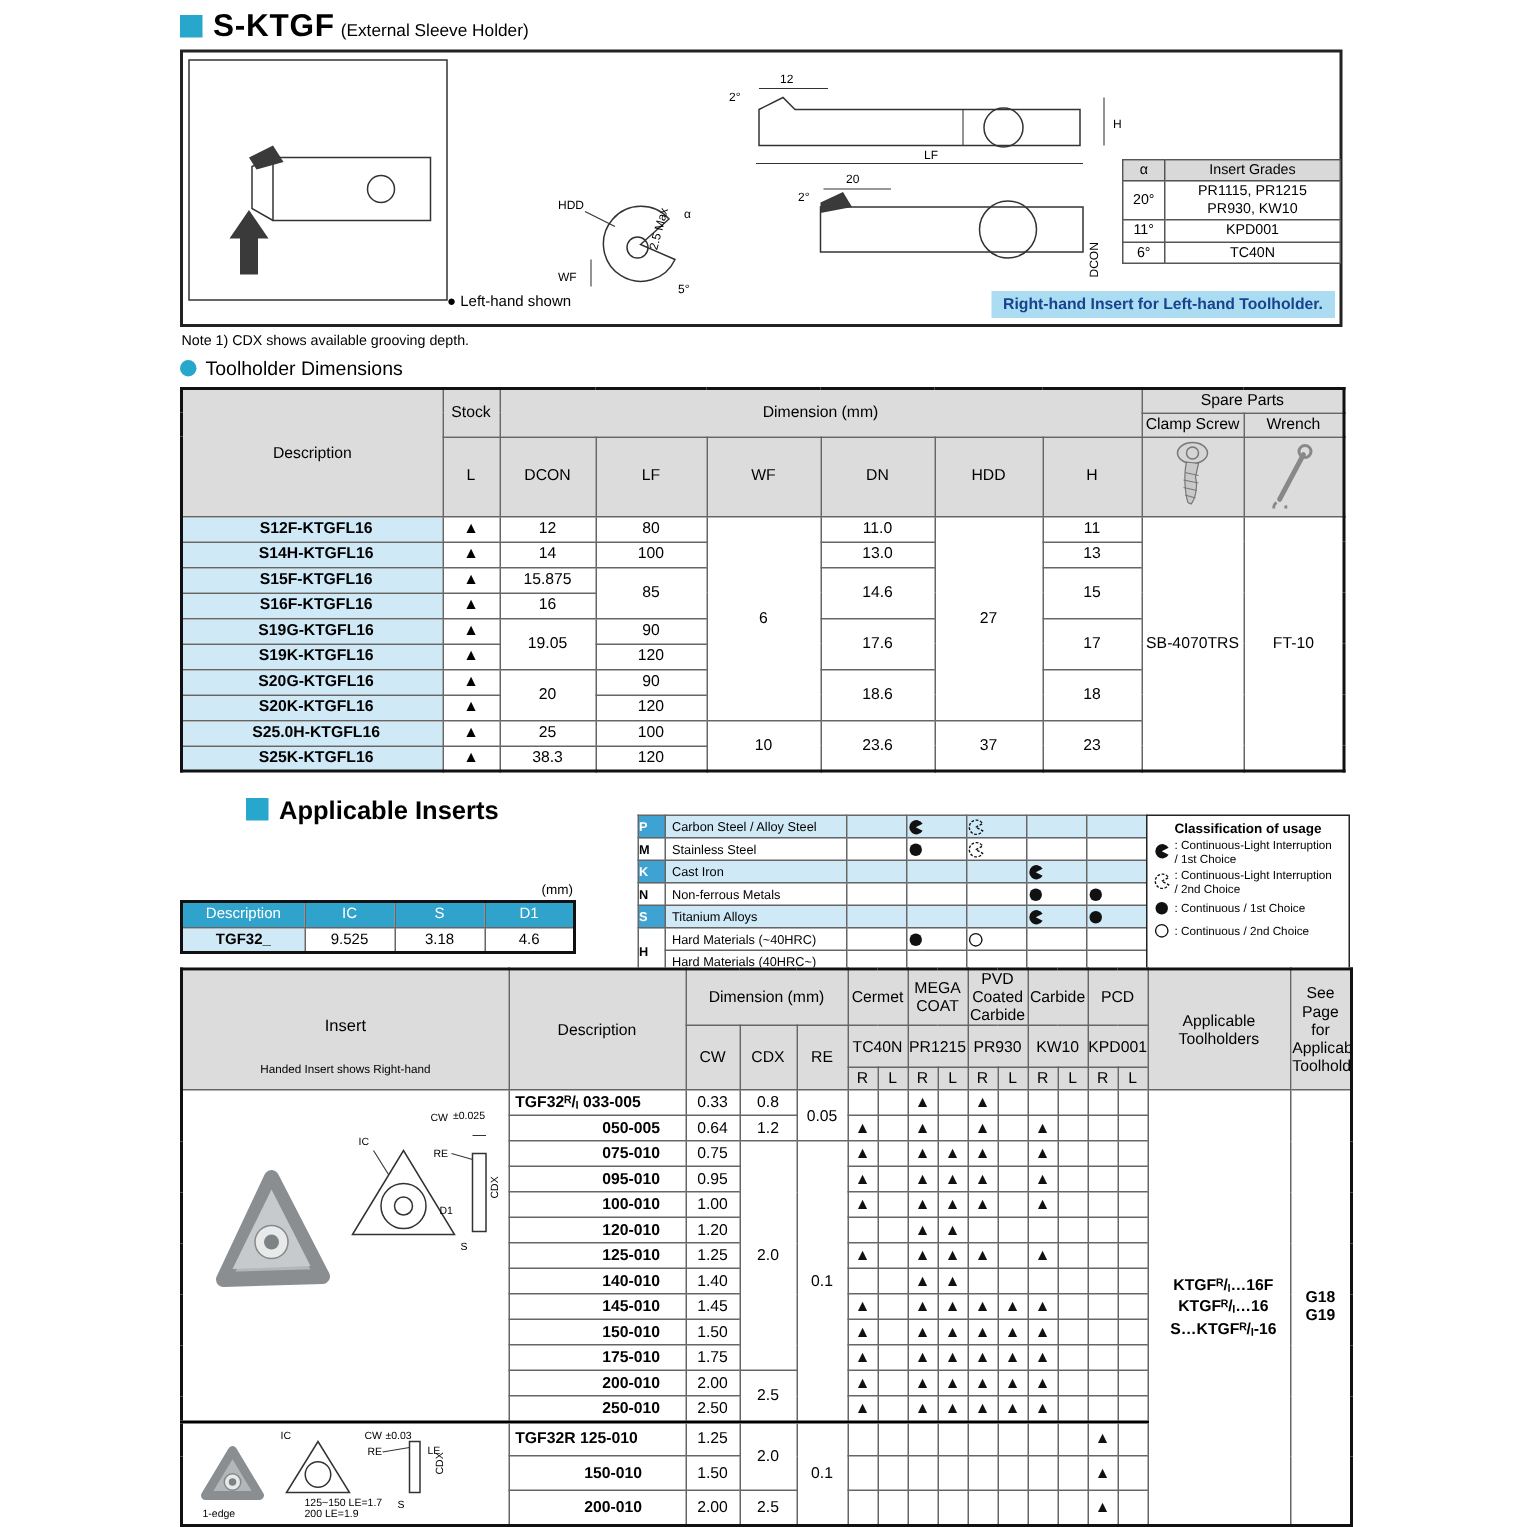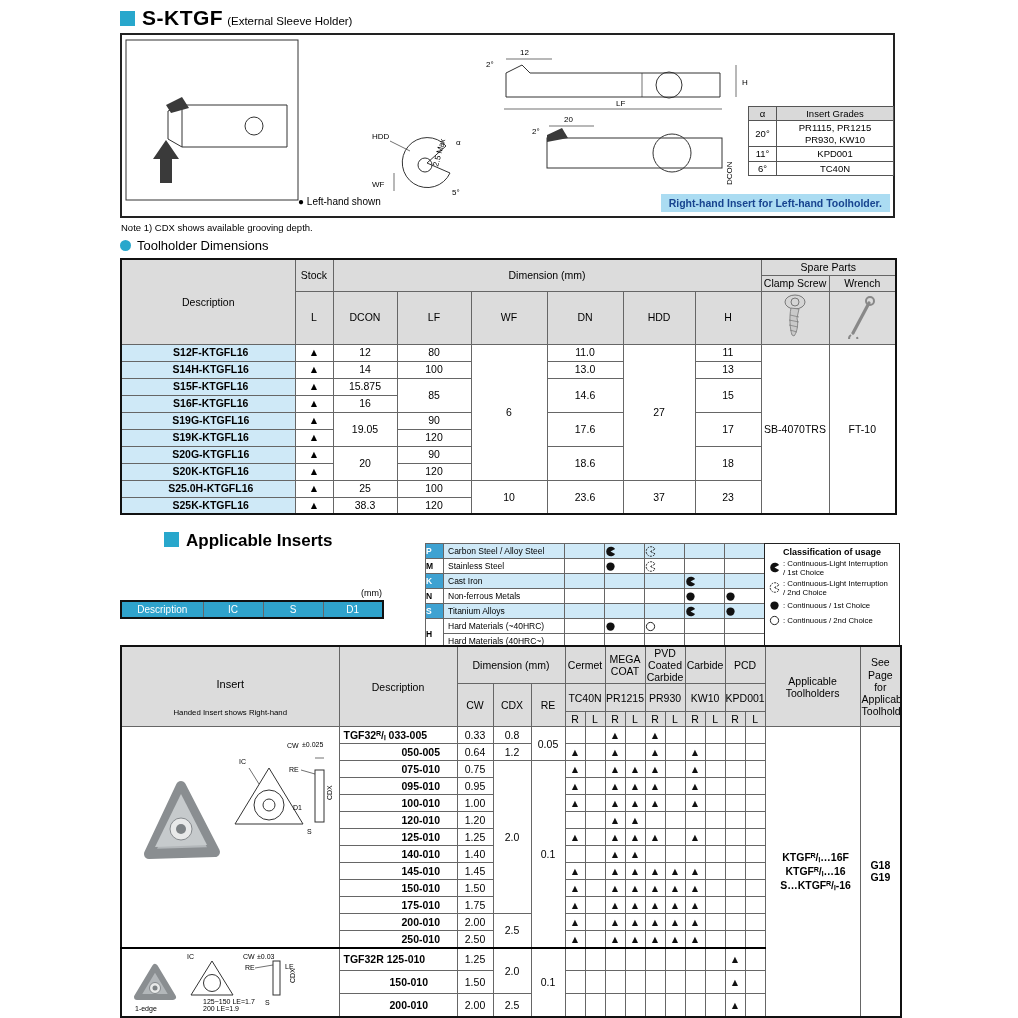"TGF32_" tr { html: none -> <tr> <td>TGF32_</td> <td>9.525</td> <td>3.18</td> <td>4.6</td> </tr> }
